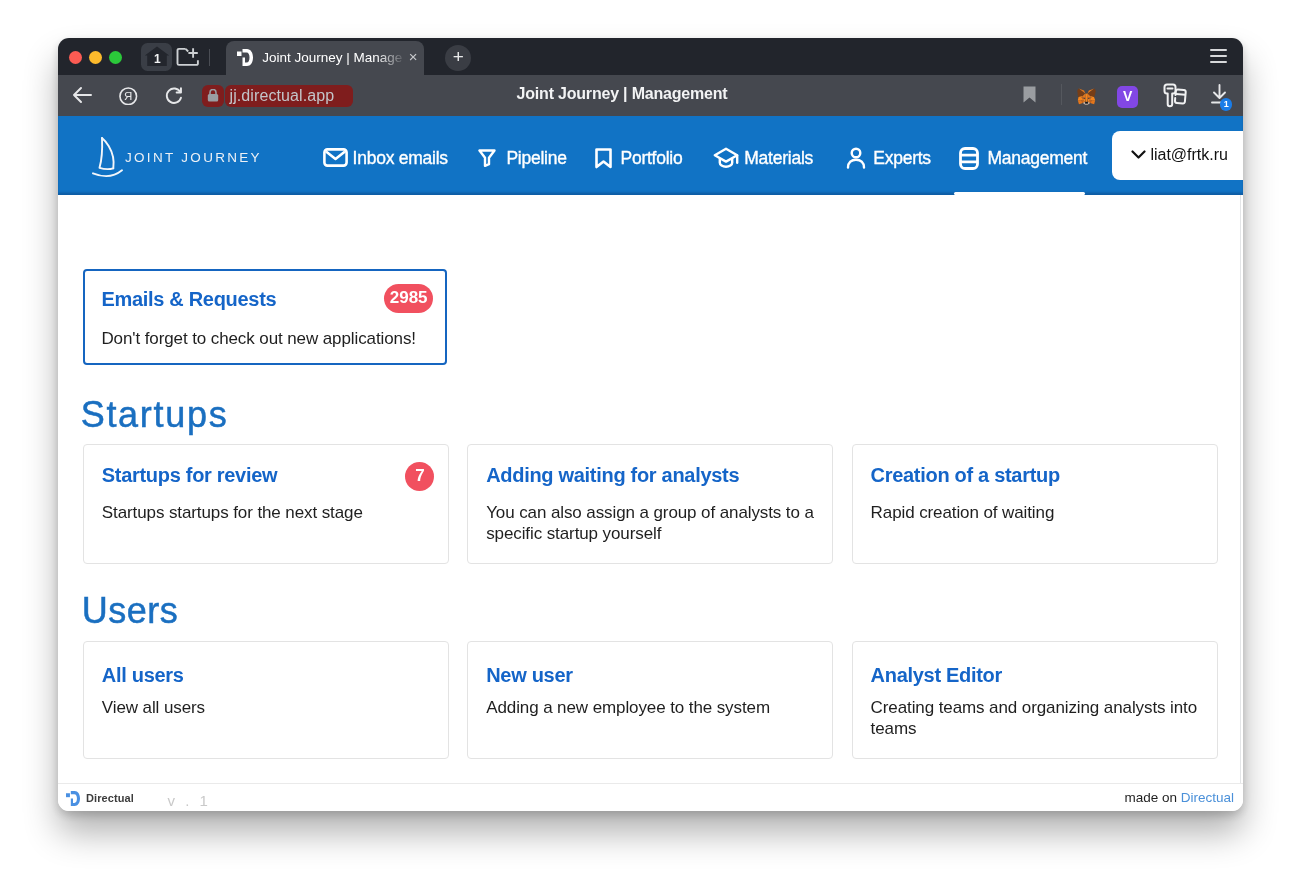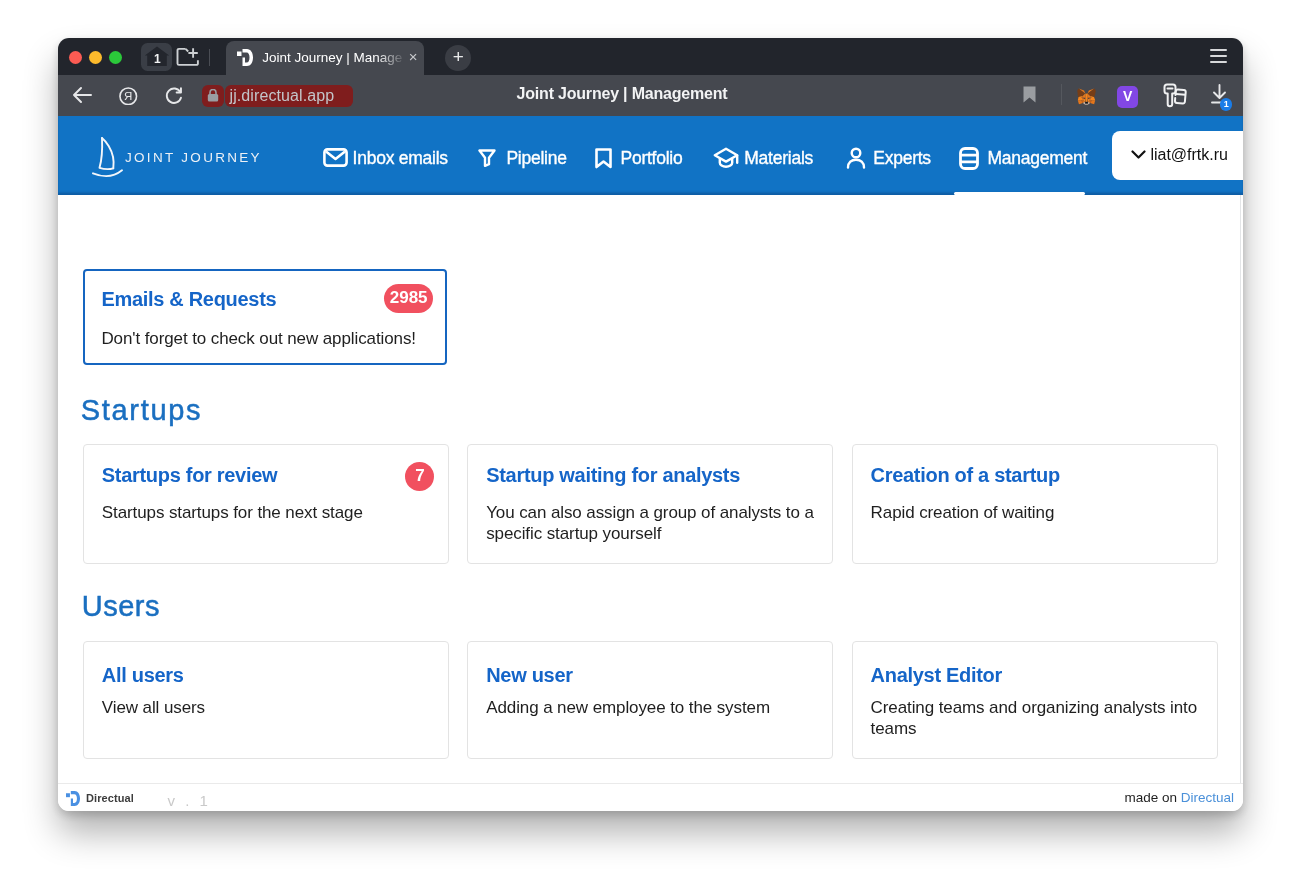"Startups" .h30 { font-size: 29px -> 36px }
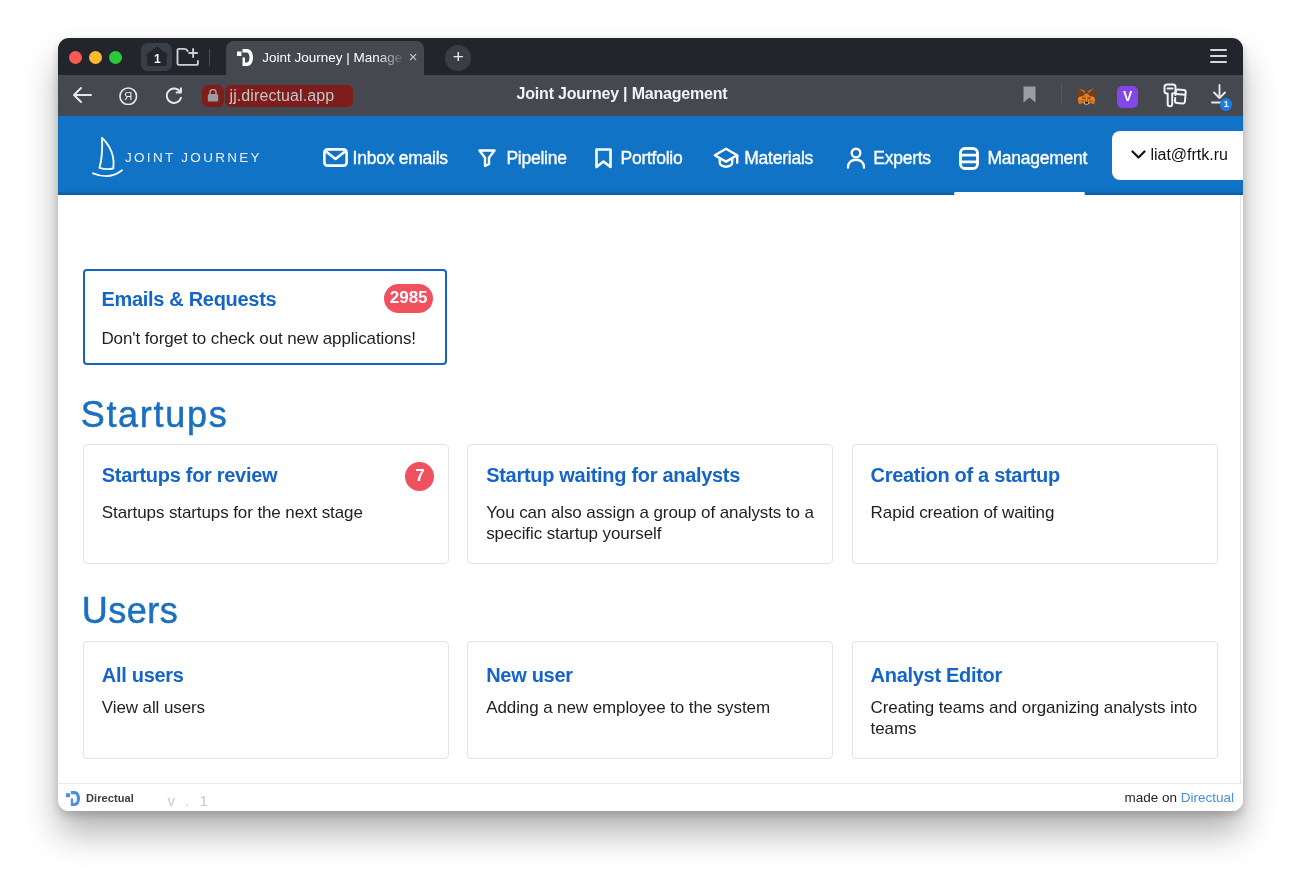"Startup waiting for analysts" div.ctitle { text: Startup -> Adding }
